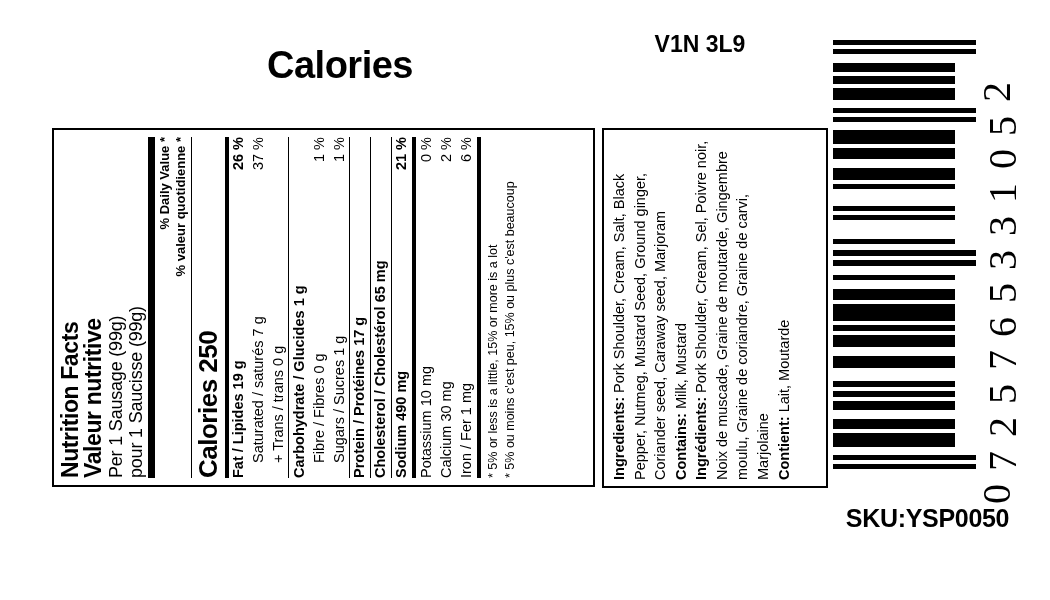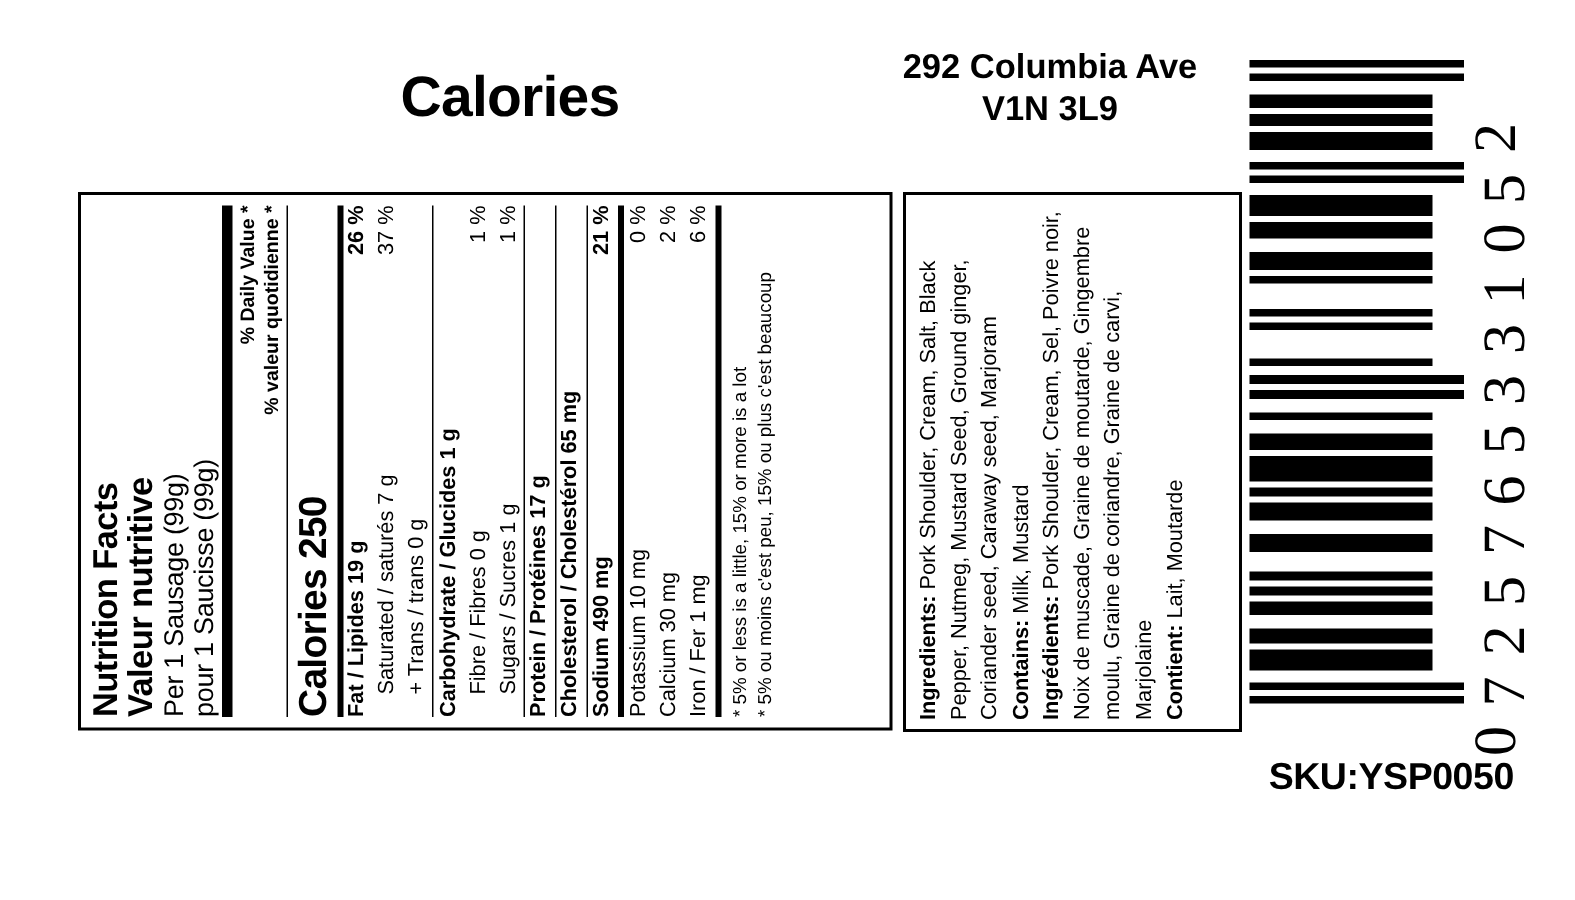"292 Columbia Ave" div { html: <div>292 Columbia Ave</div> -> none }
